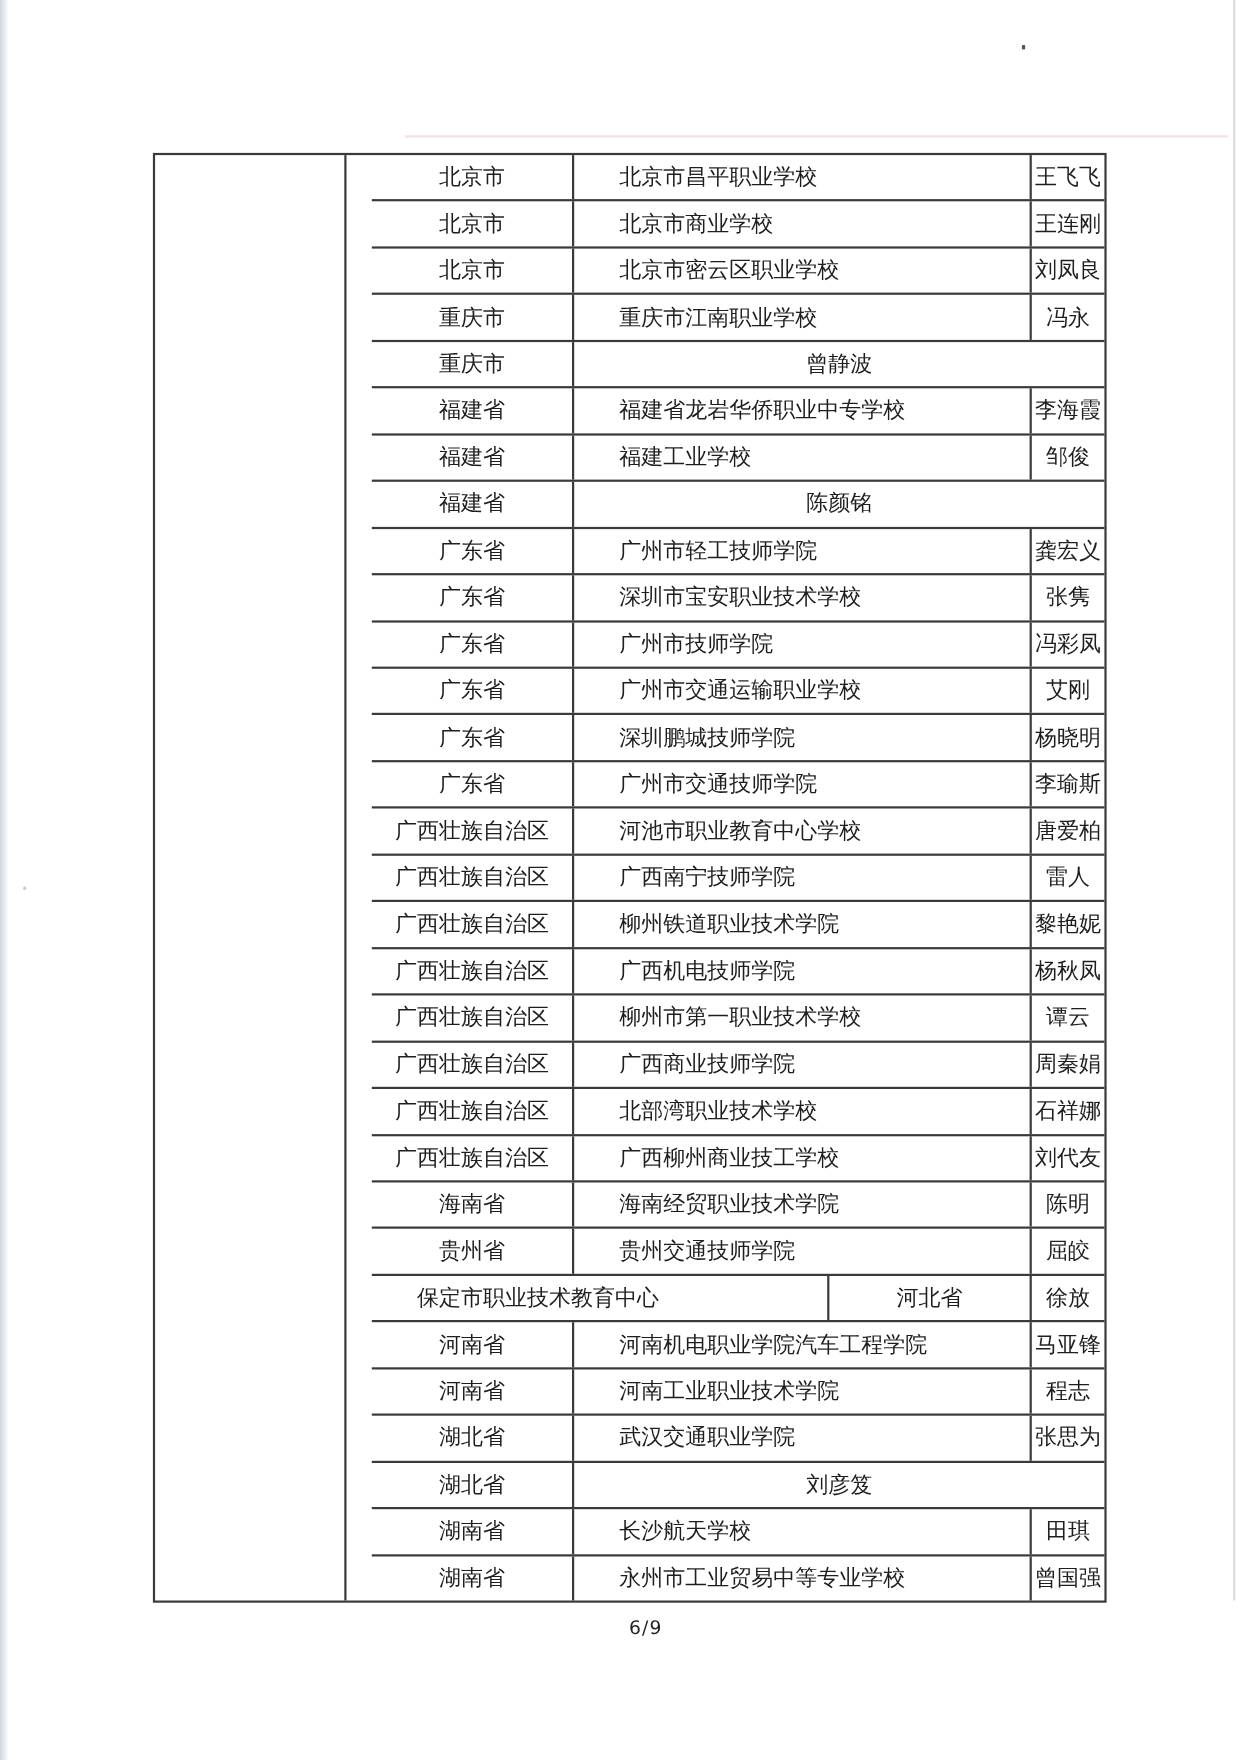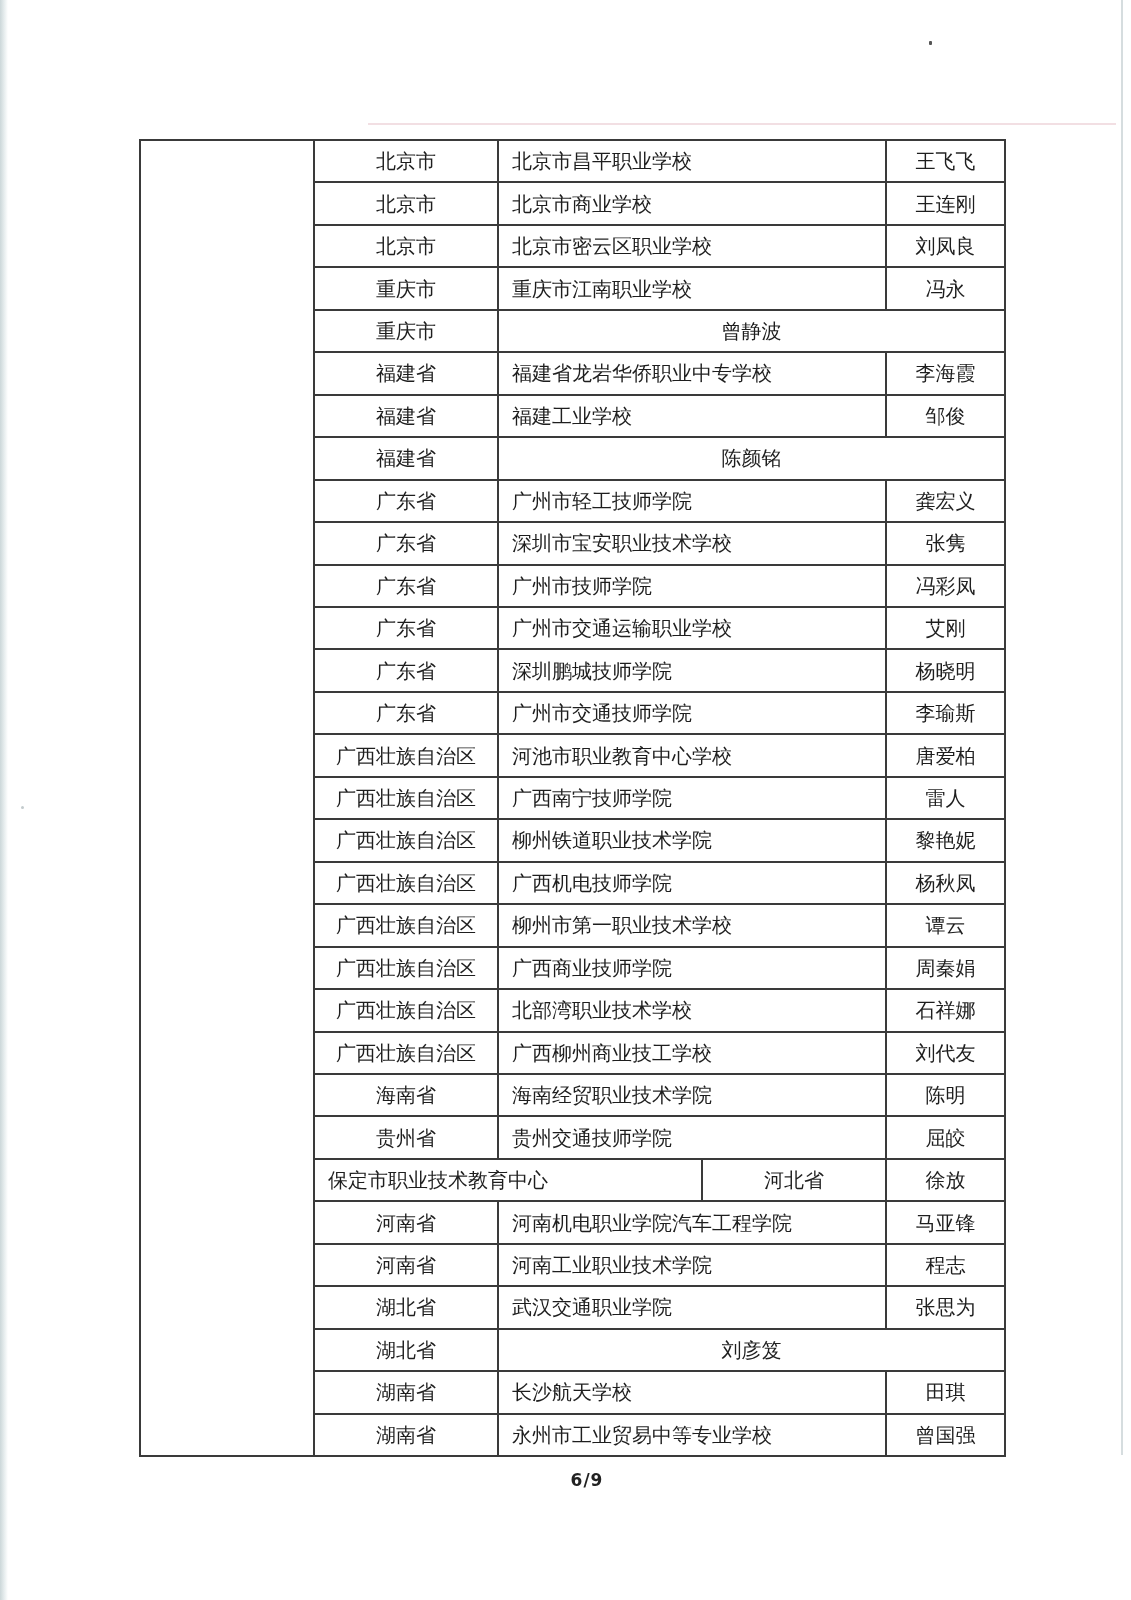"北京市" .rows-wrap { padding-left: none -> 23px }
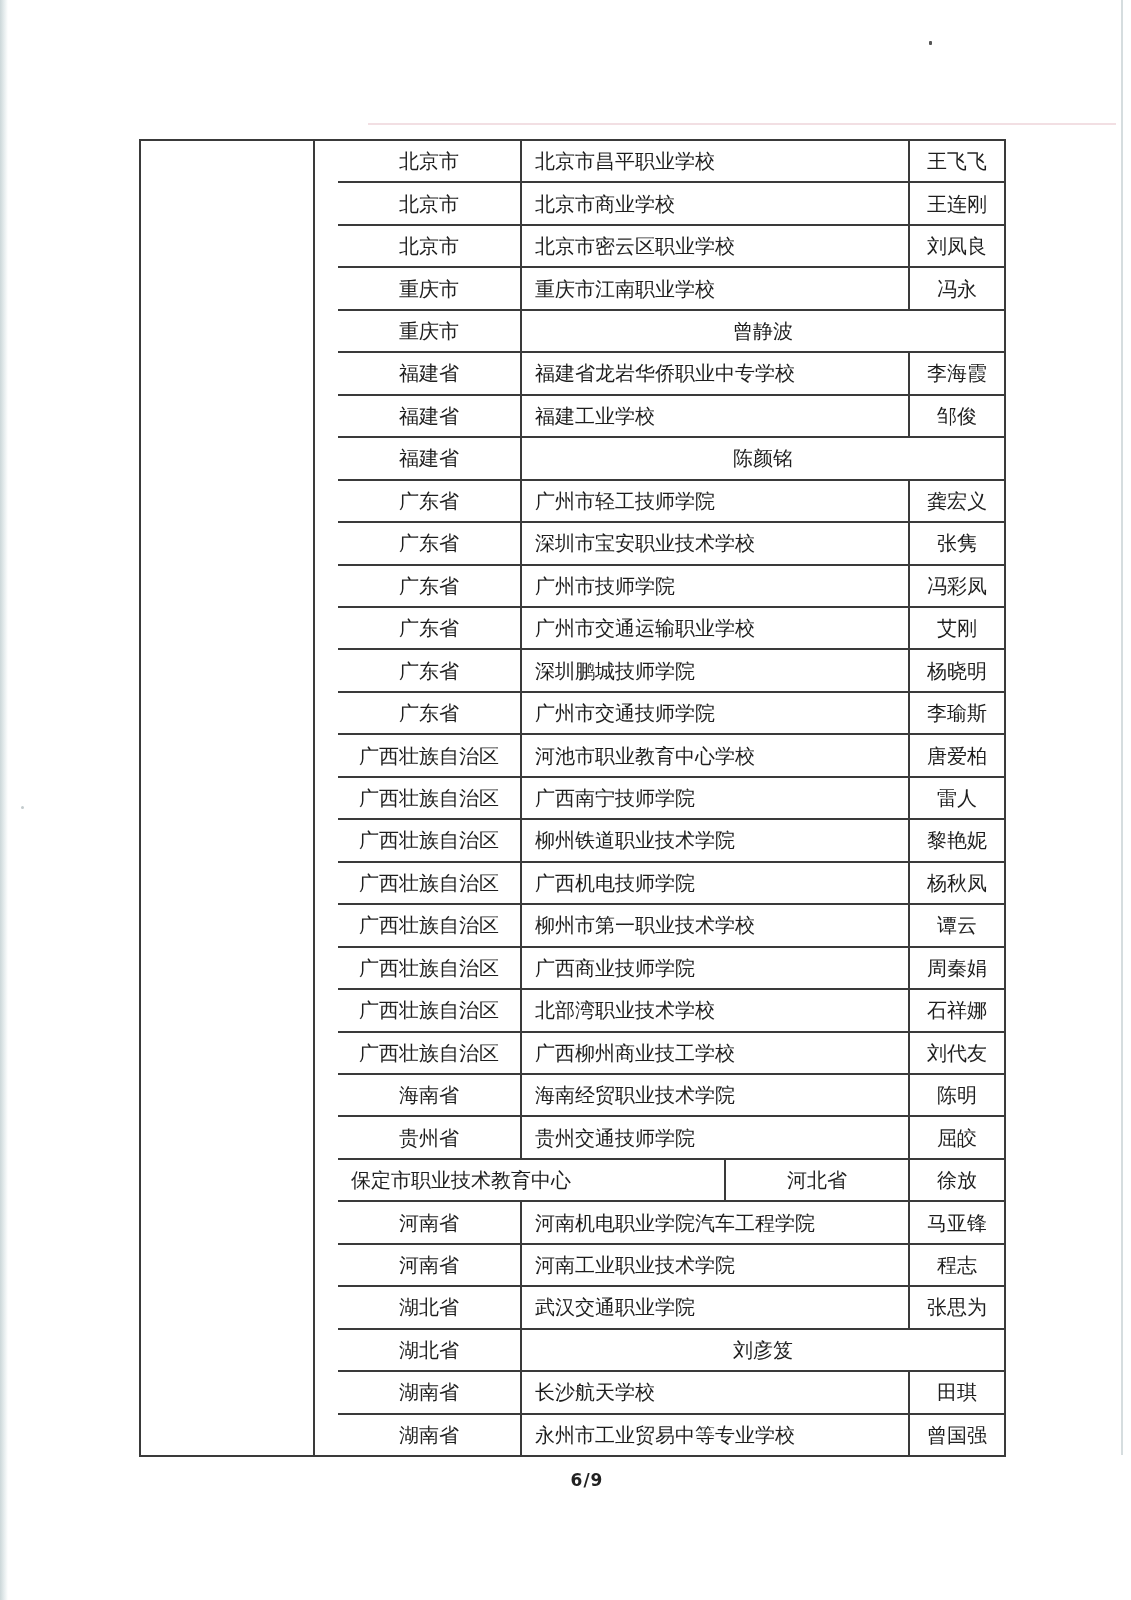"北京市昌平职业学校" .cell.school { margin-left: none -> 28px }
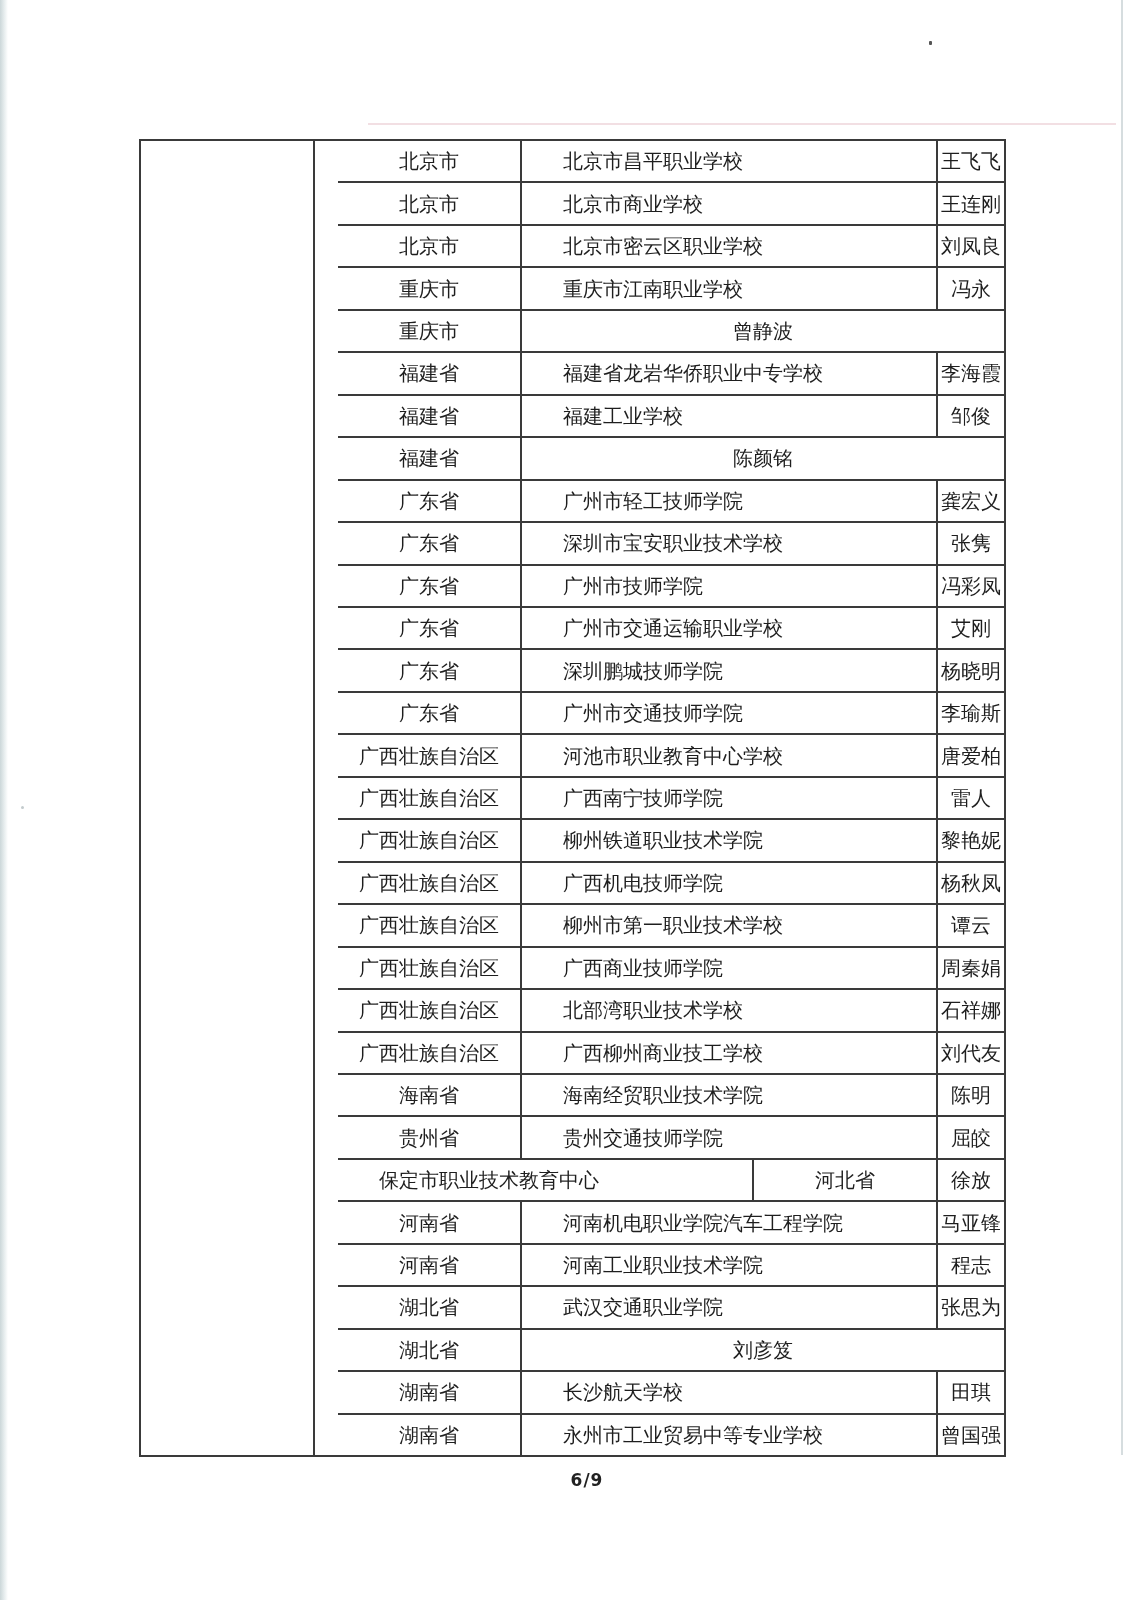"6/9" .page-number { font-weight: bold -> normal }
